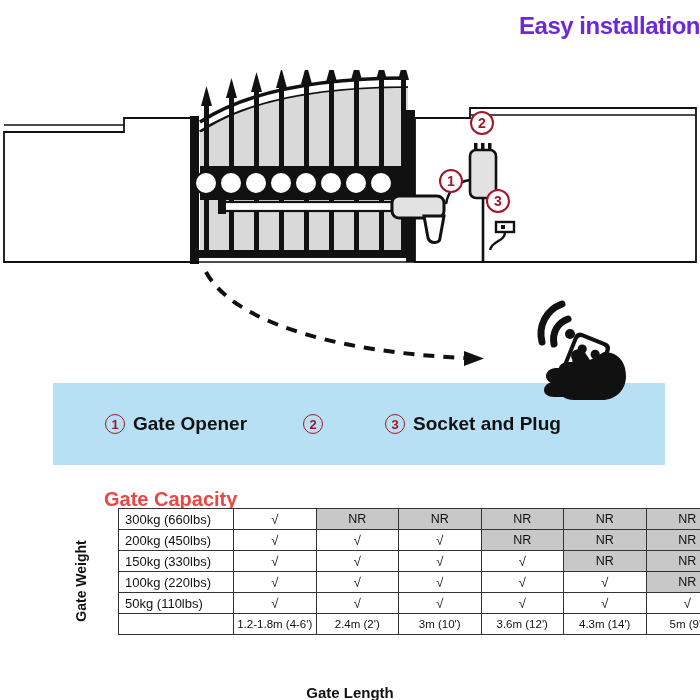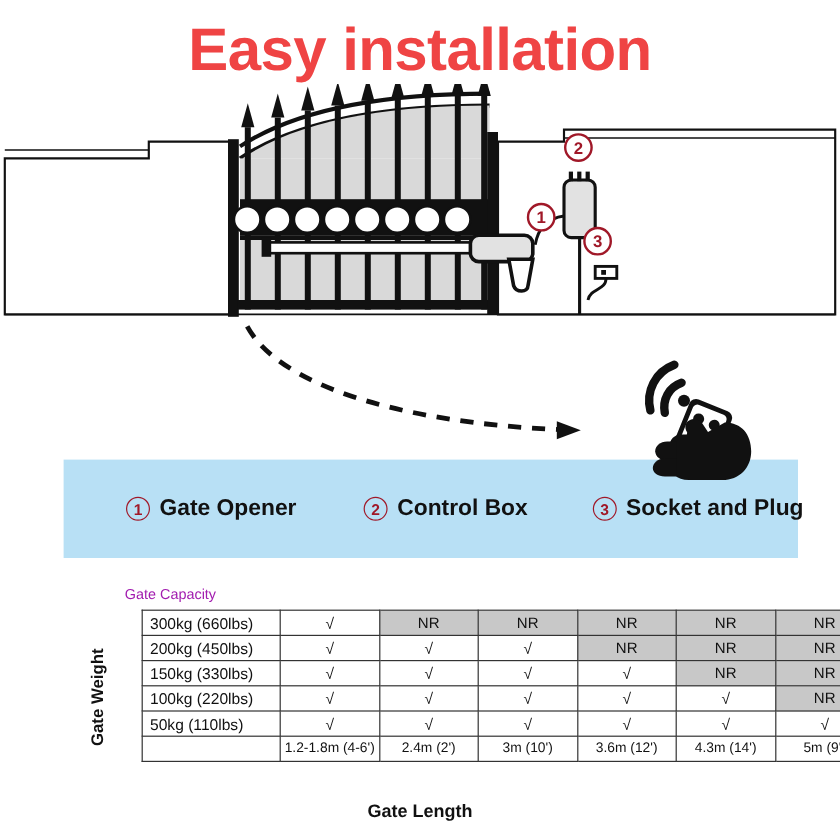"Easy installation" #page-title { color: #ef4444 -> #6d28d9; font-size: 50px -> 24px; text-align: center -> right }
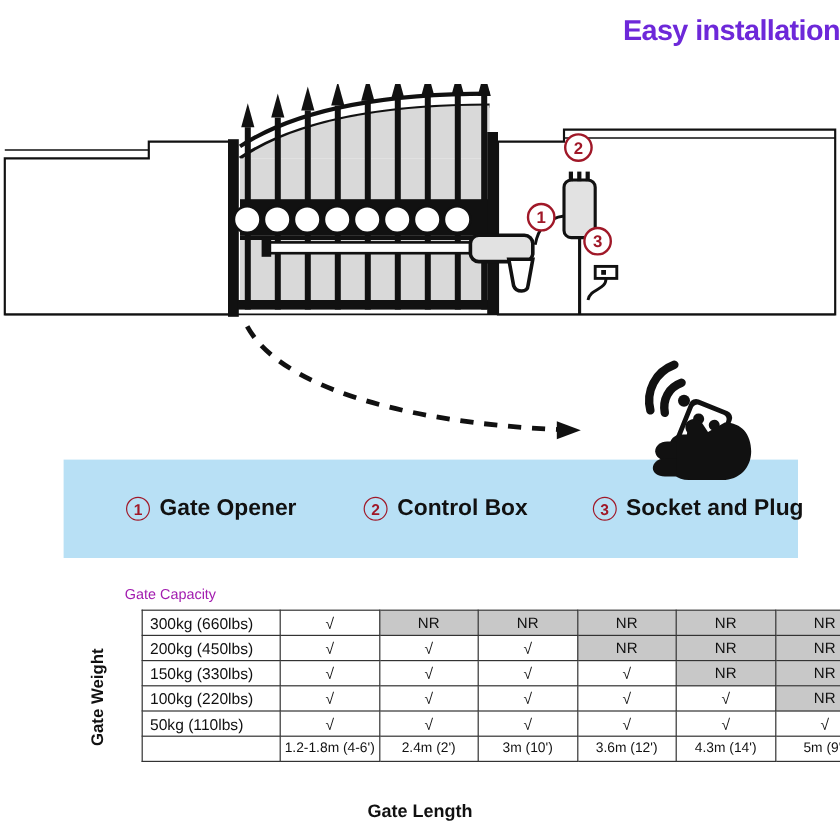"Control Box" span { html: <span>Control Box</span> -> none }
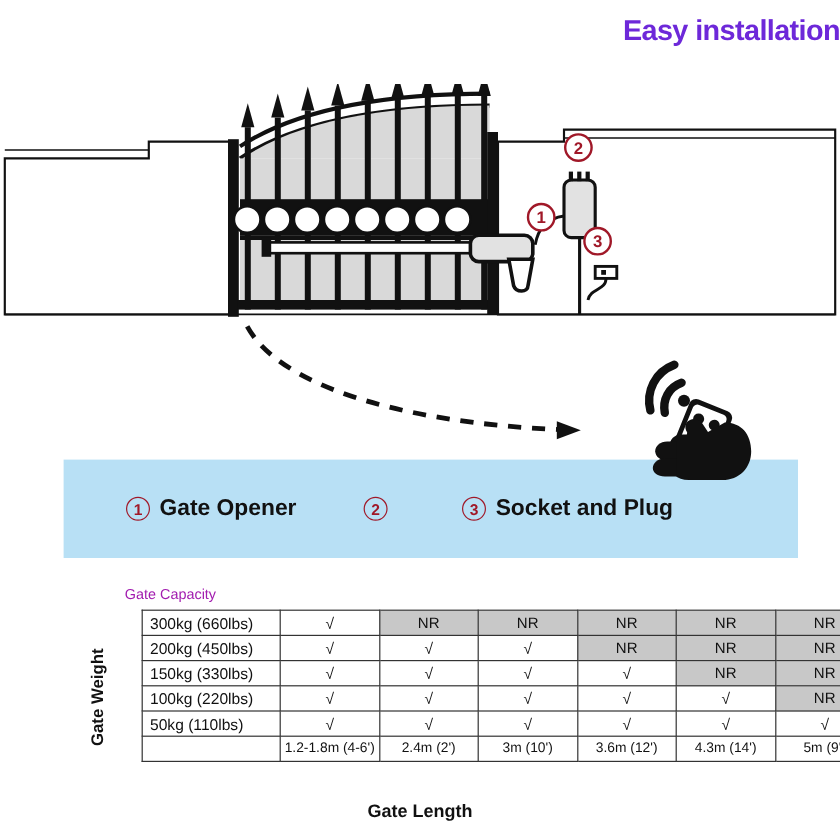"Gate Capacity" #capacity-heading { color: #a21caf -> #ef4444; font-size: 12px -> 20px; font-weight: normal -> bold }
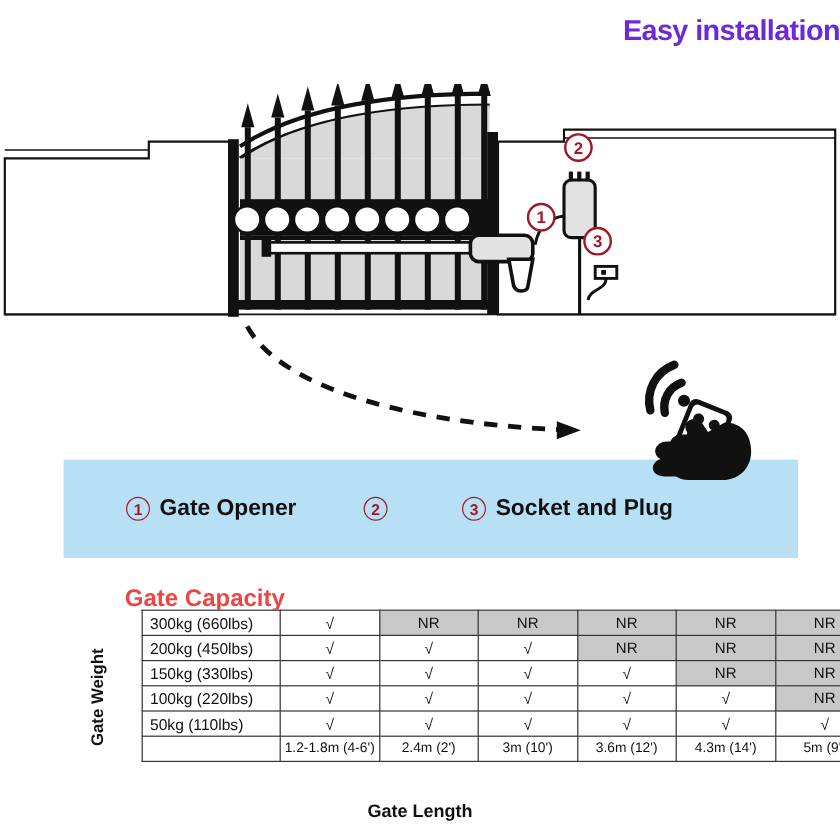"Gate Length" #gate-length-label { top: 668px -> 684px }
